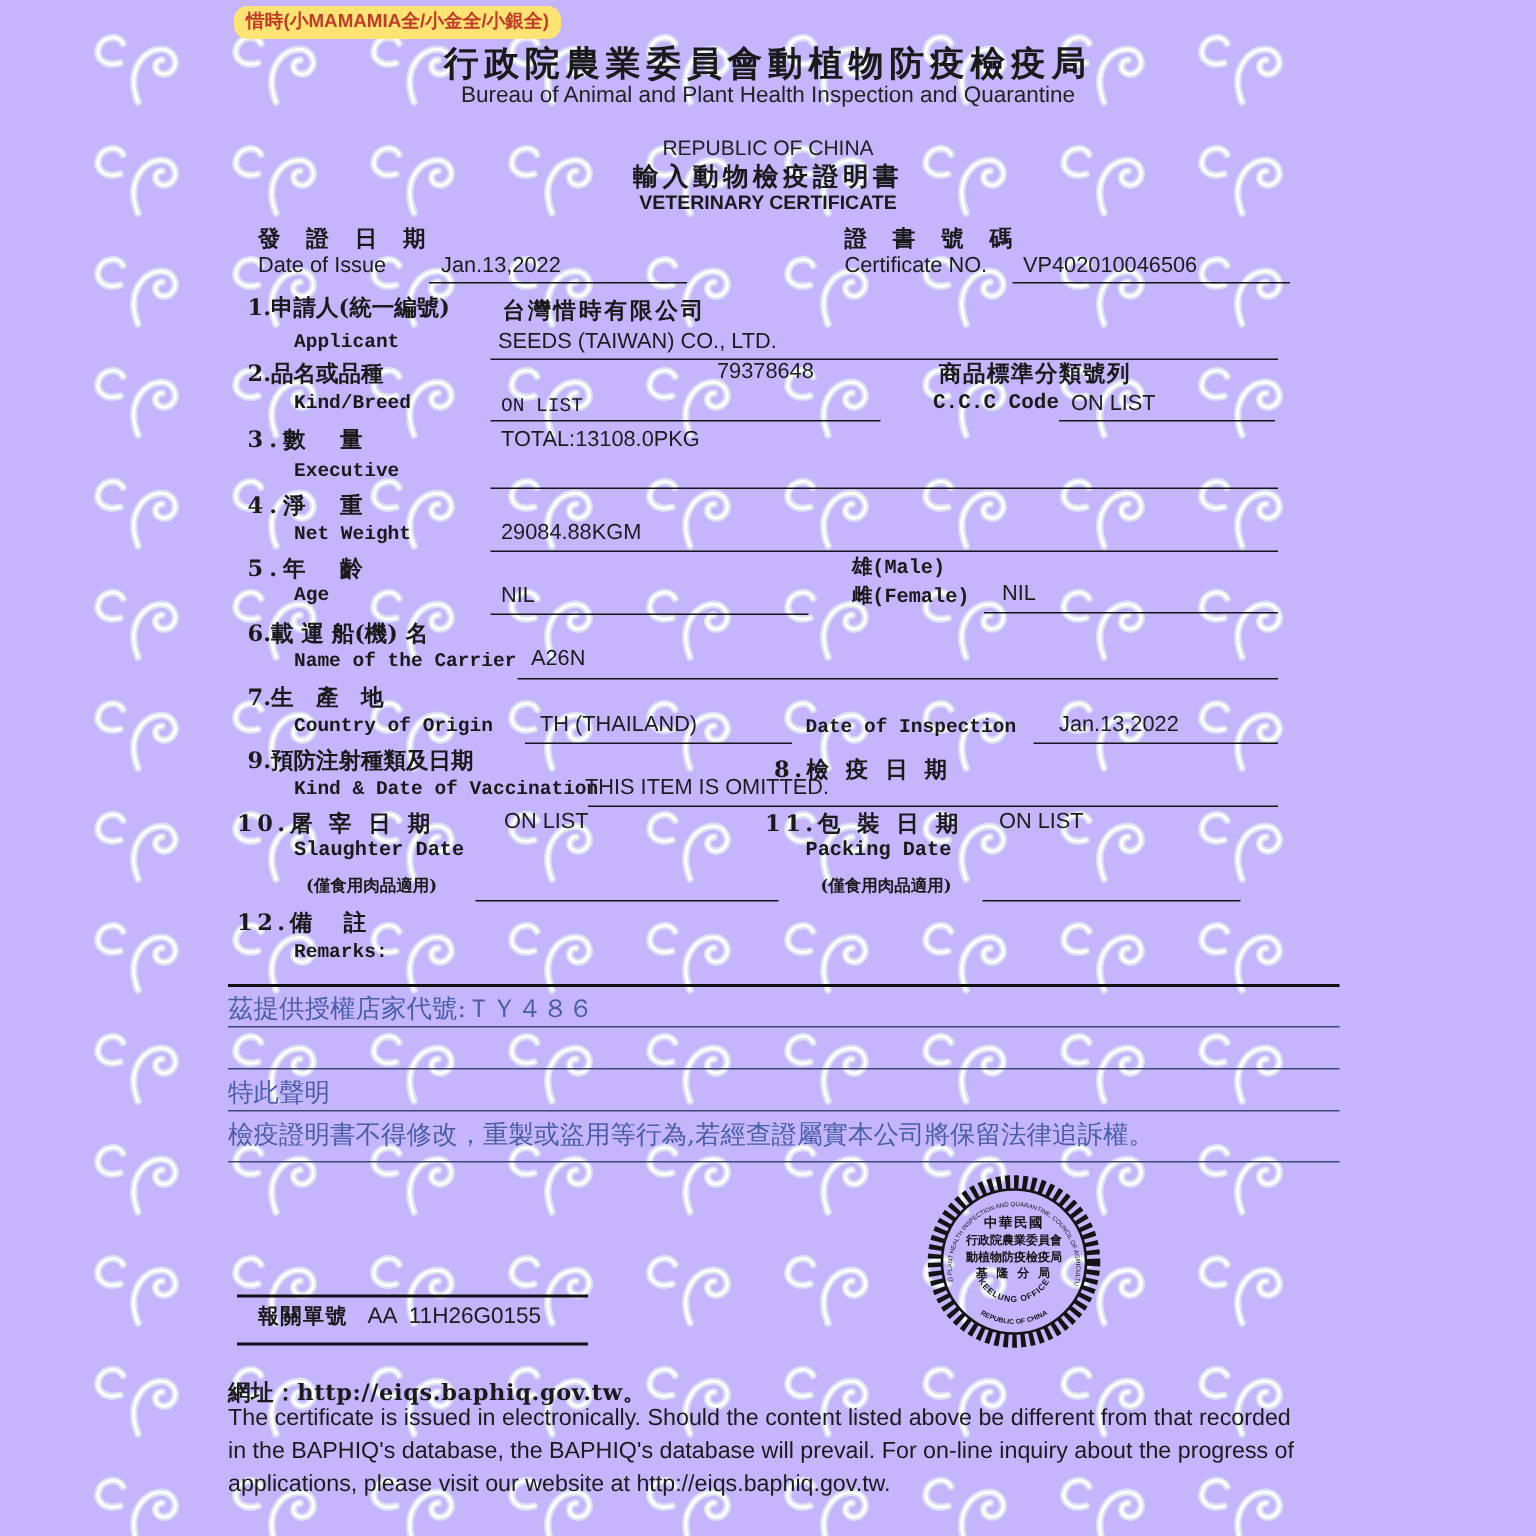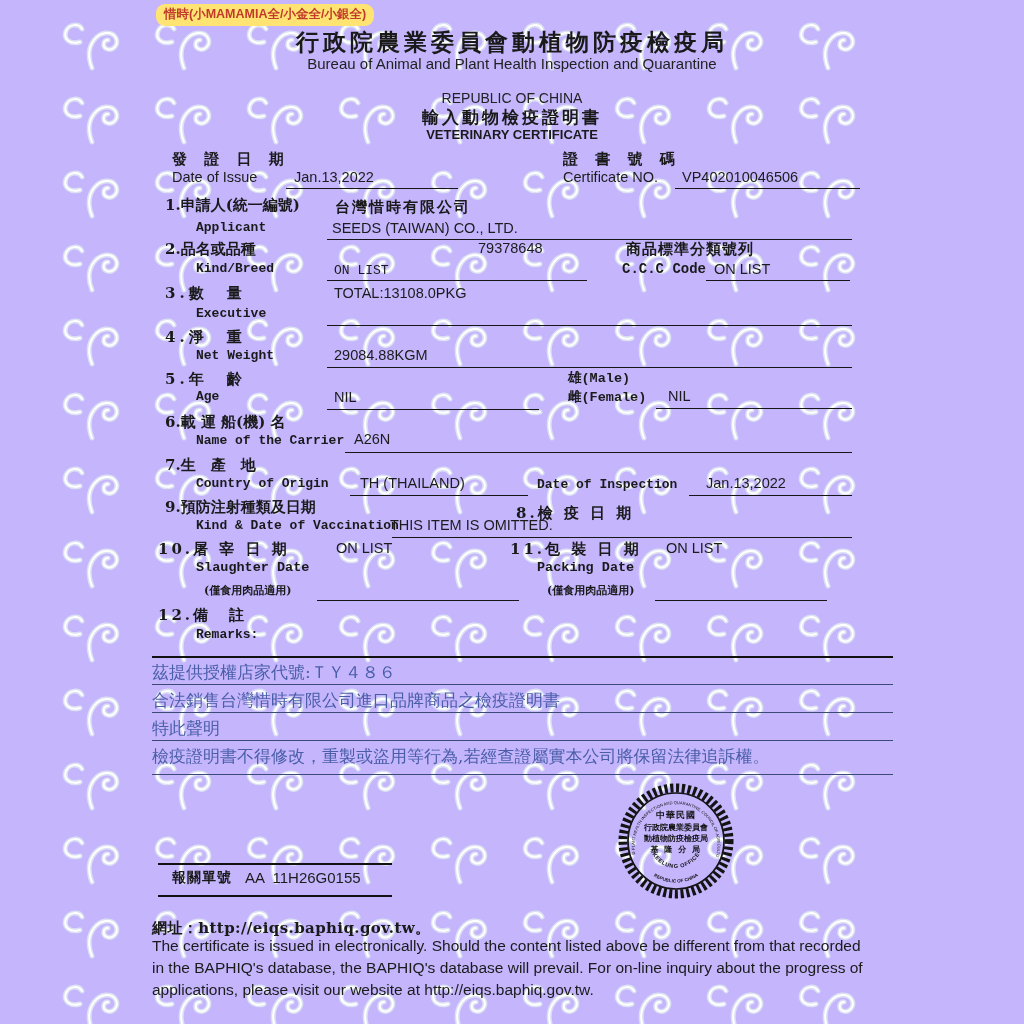"合法銷售台灣惜時有限公司進口品牌商品之檢疫證明書" div.abs { html: <div>合法銷售台灣惜時有限公司進口品牌商品之檢疫證明書</div> -> none }
